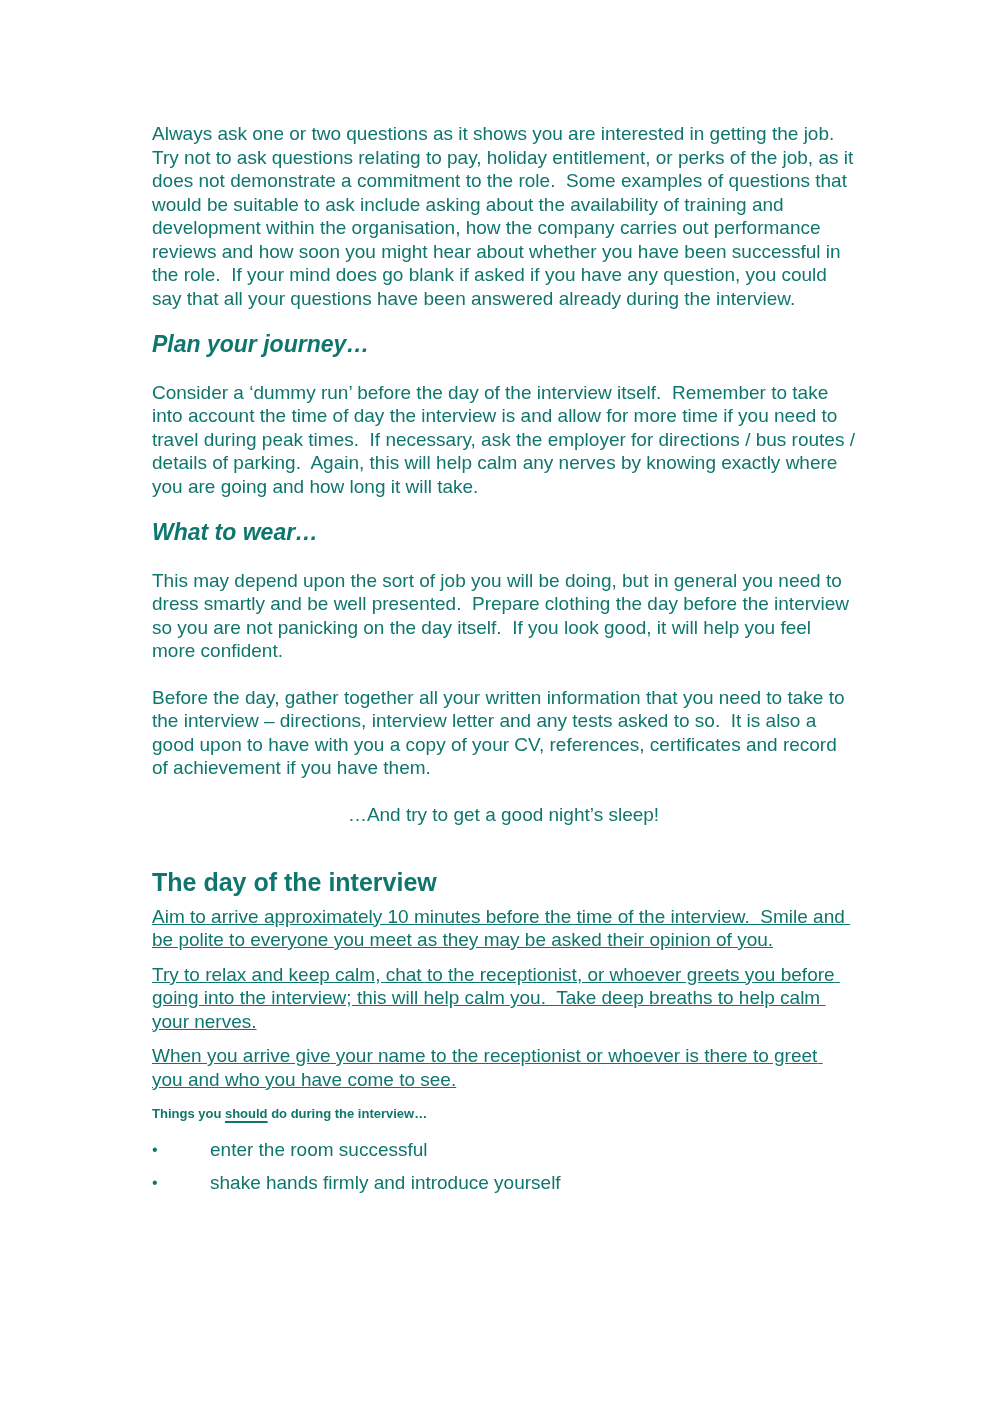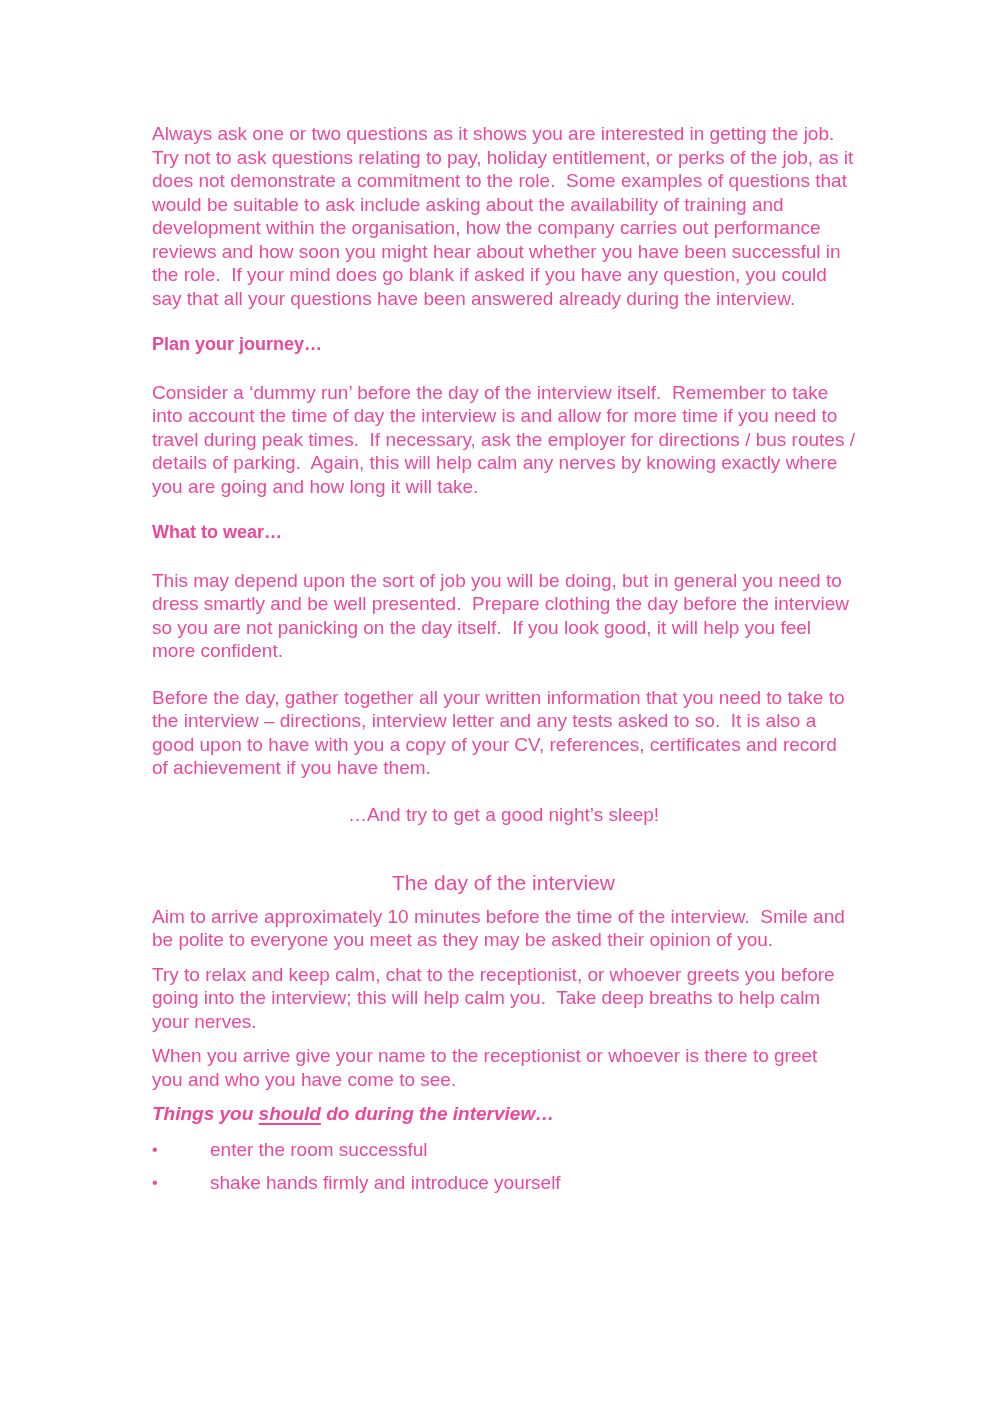"Always ask one or two" .page { color: #ec4899 -> #0f766e }
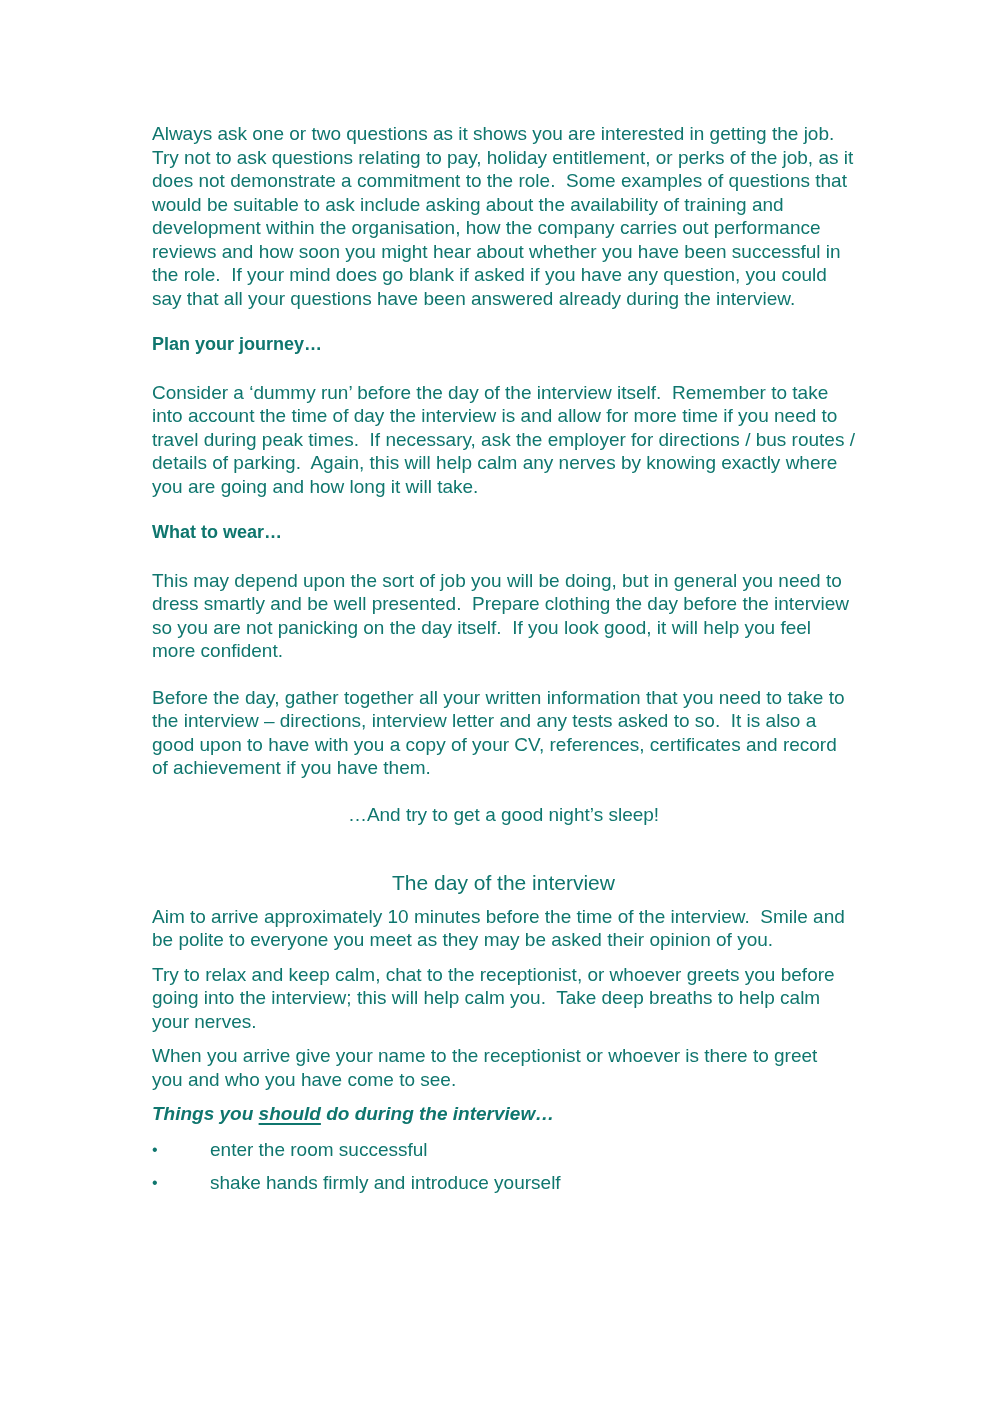"Plan your journey…" .sub-heading { font-size: 18px -> 23px; font-style: none -> italic }
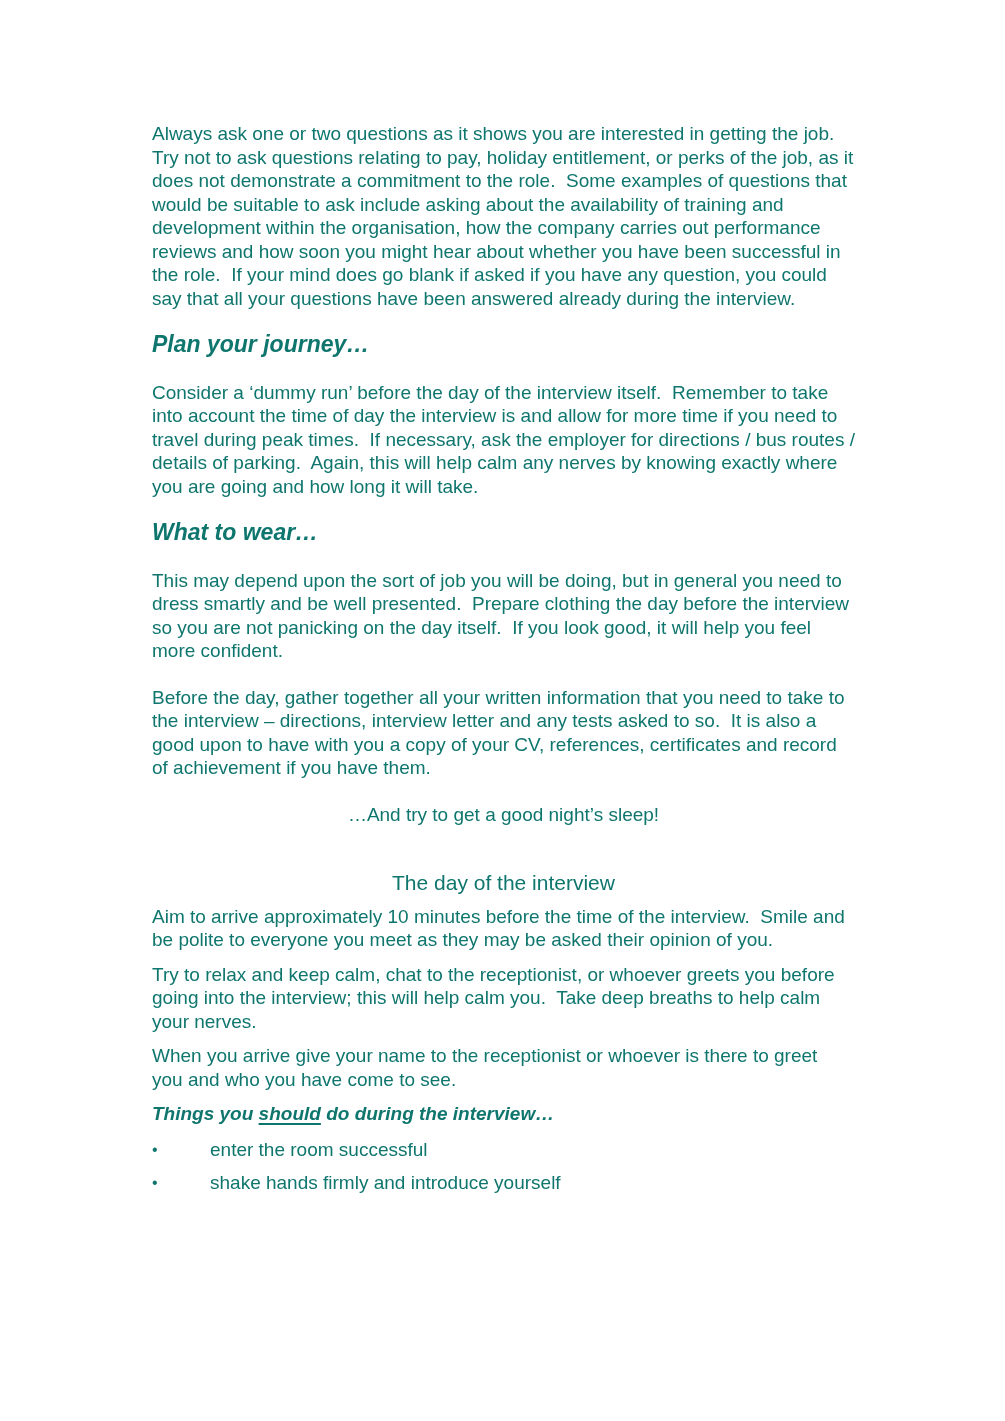"The day of the interview" .day-title { font-size: 21px -> 25px; font-weight: normal -> bold; text-align: center -> none }
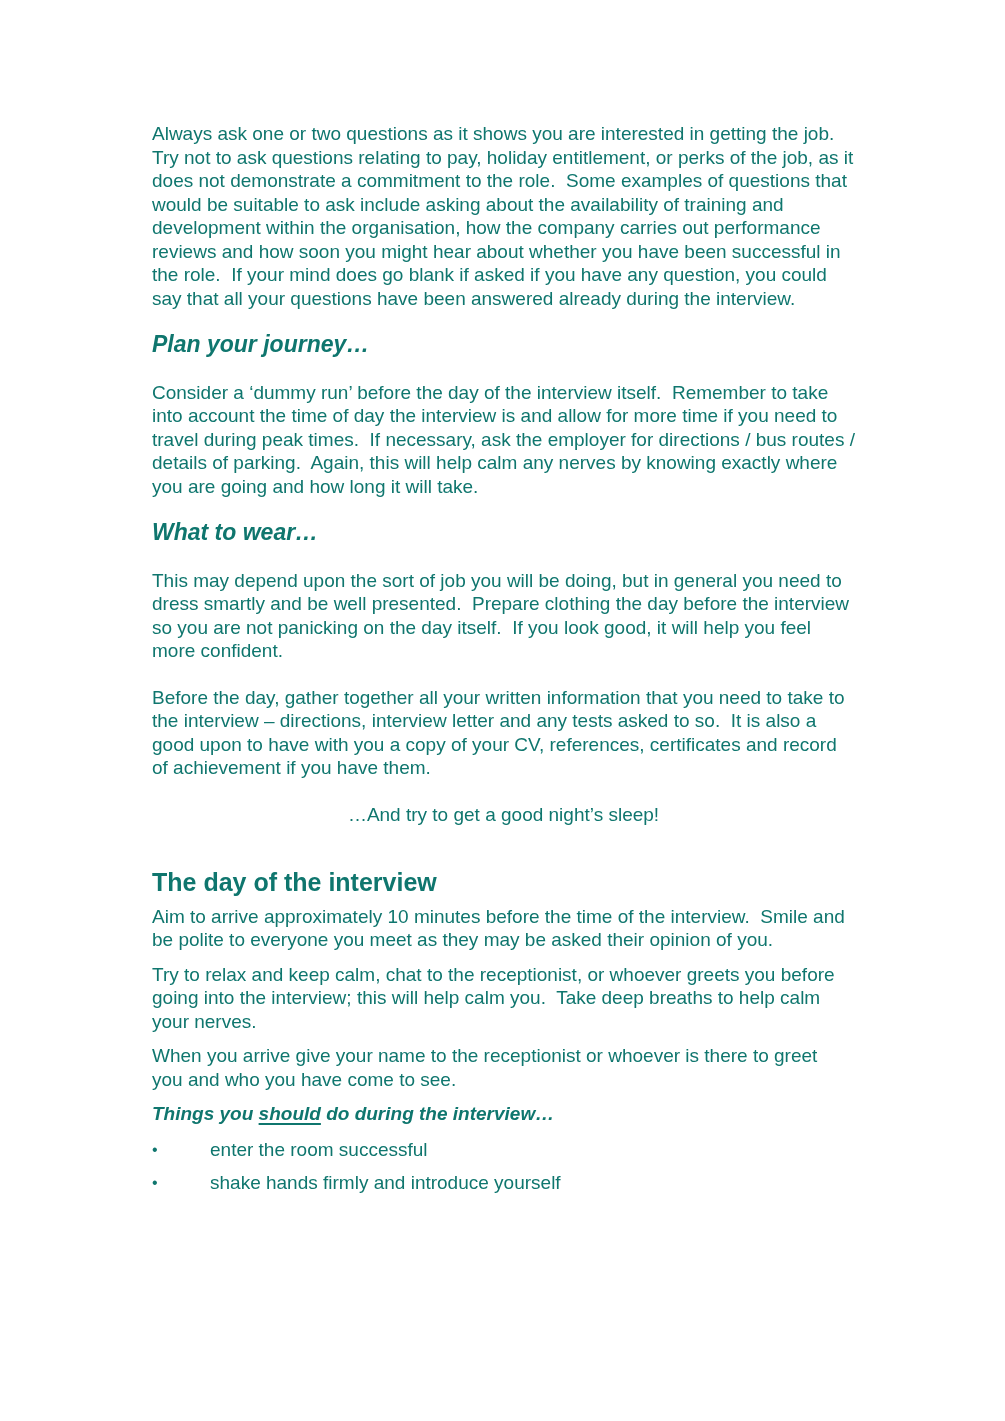"Aim to arrive approximately 10" .day-para { text-decoration: none -> underline }
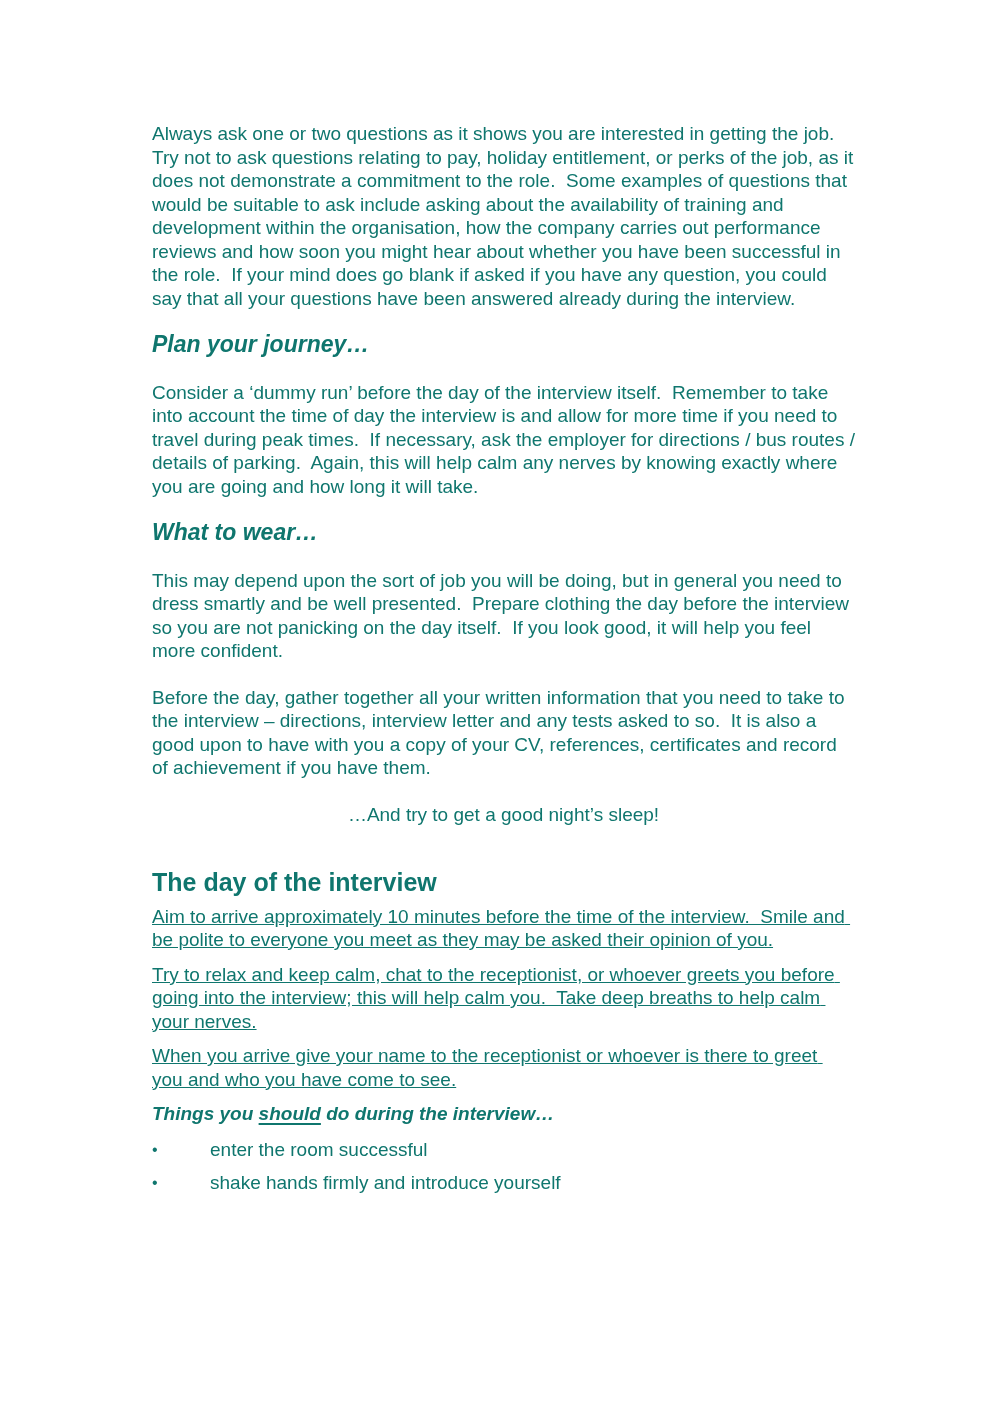"Things you should do during" .should-heading { font-size: 19px -> 13px; font-style: italic -> none }
